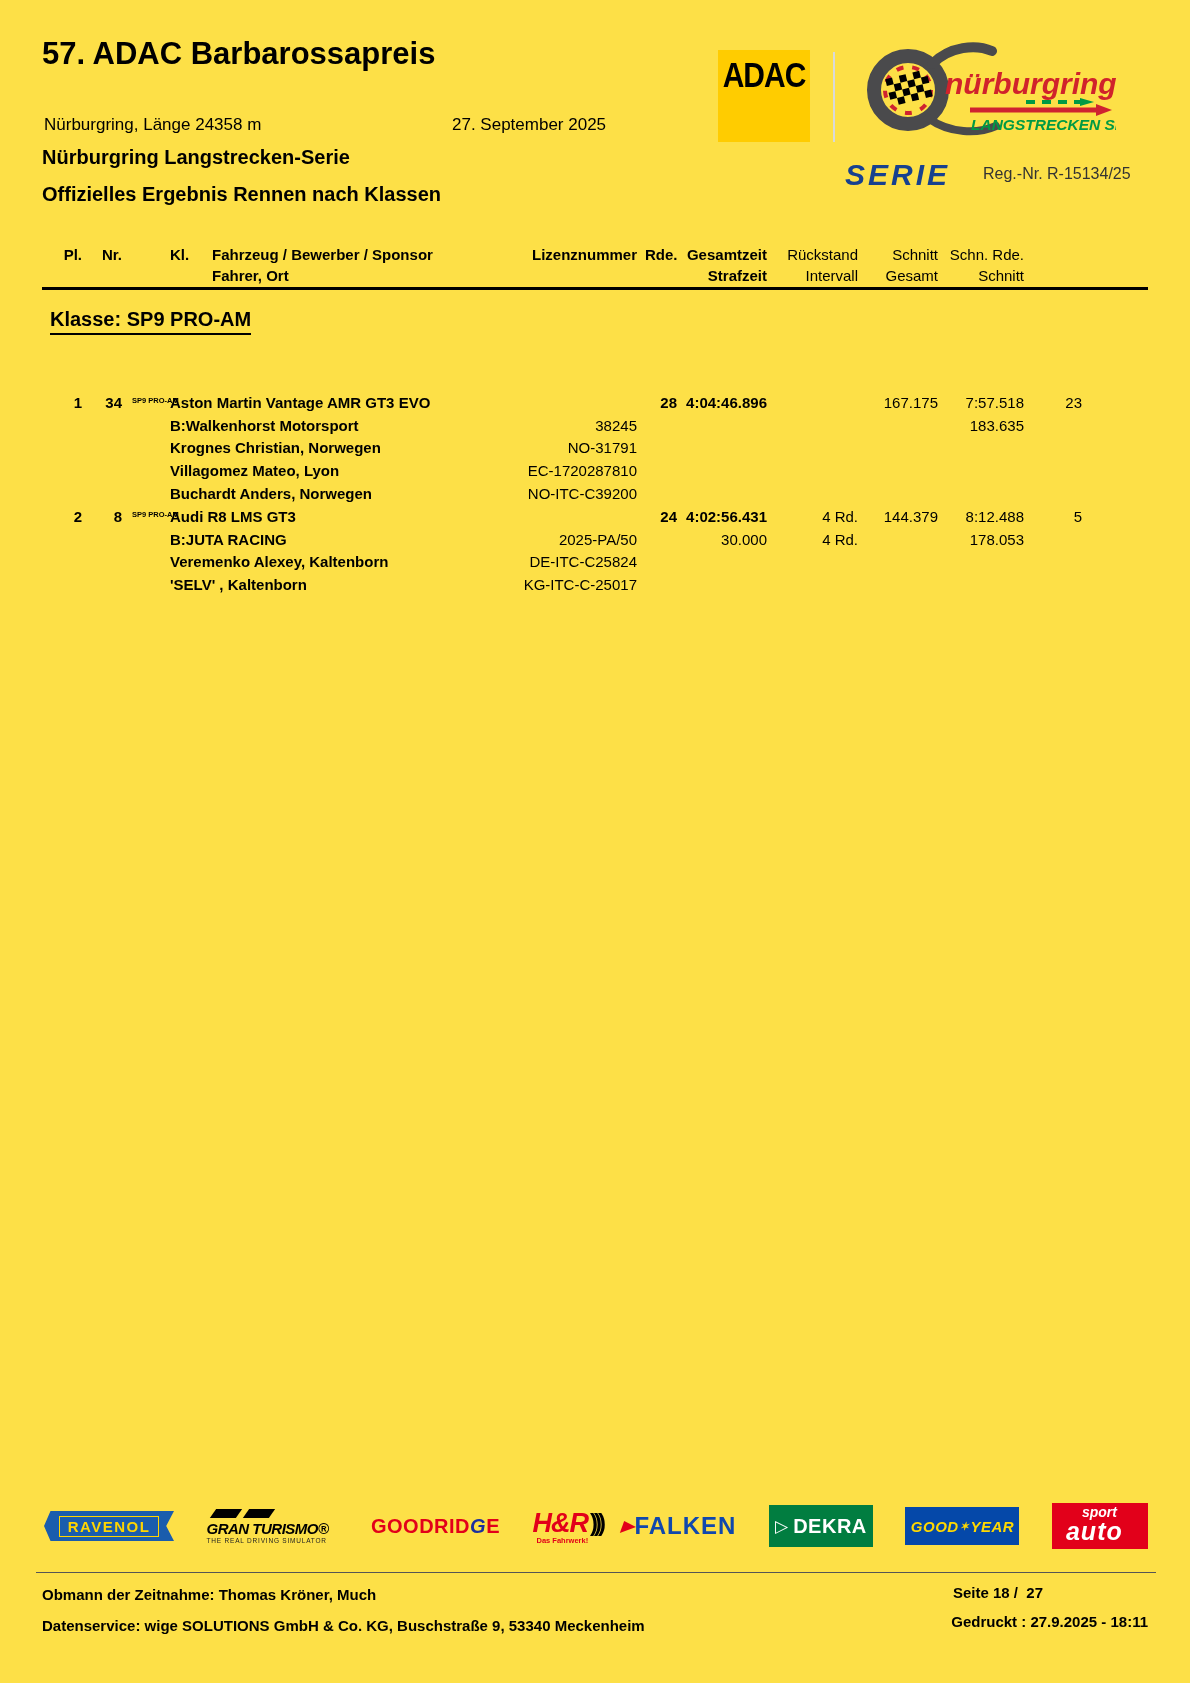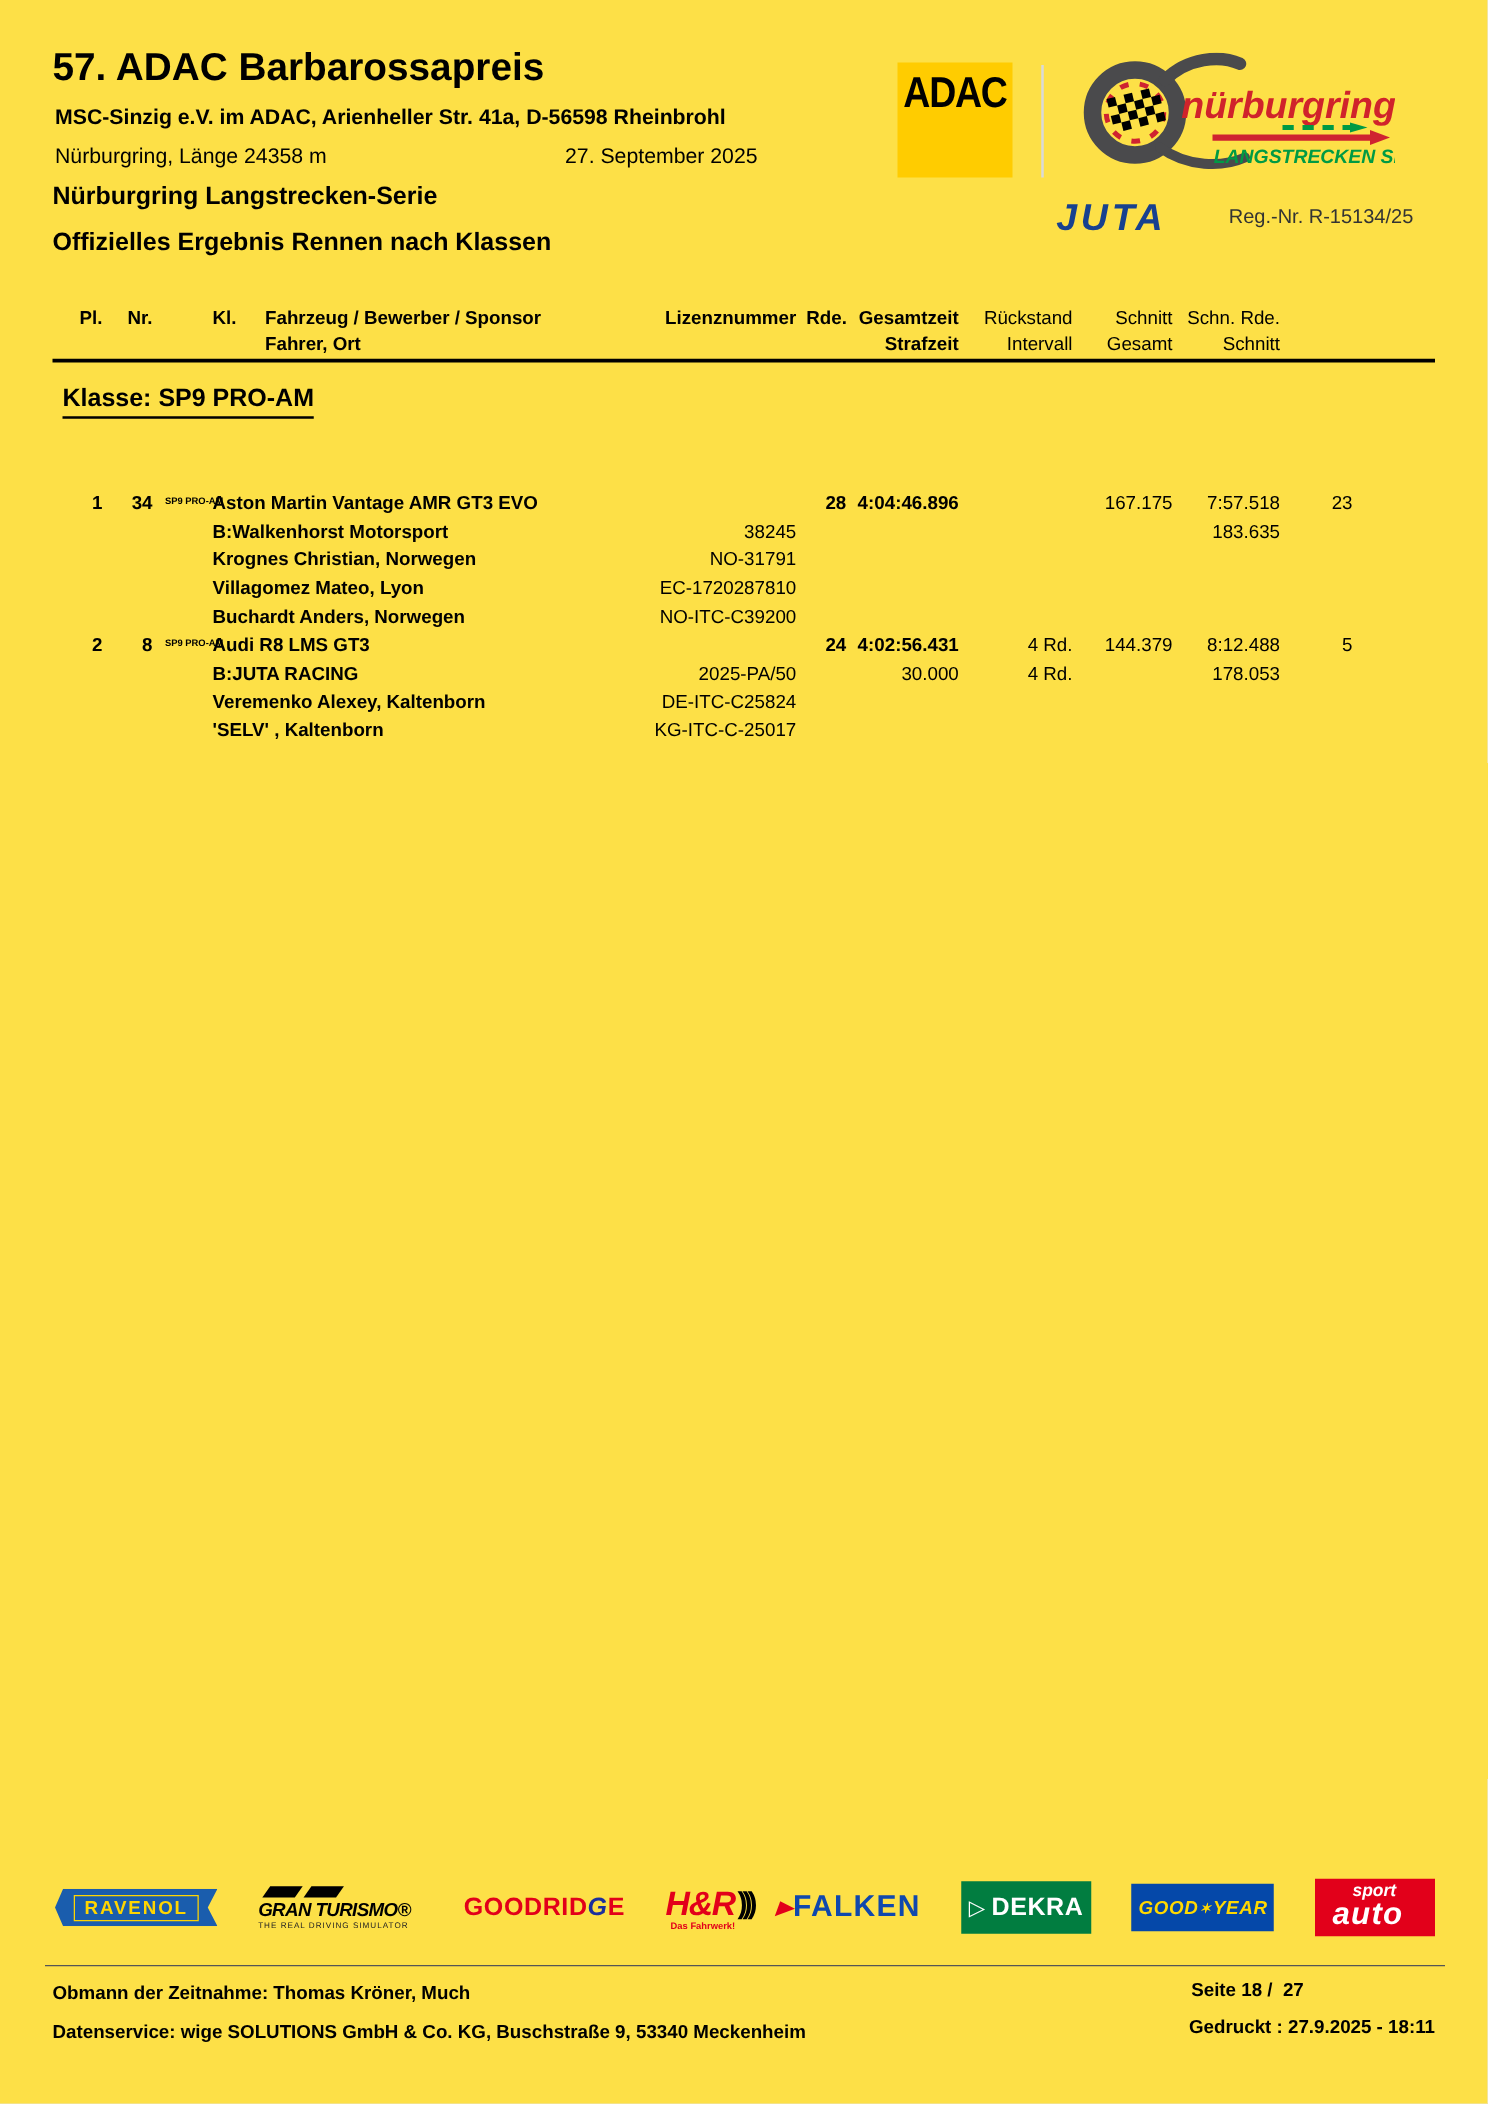"MSC-Sinzig e.V. im ADAC, Arienheller" div.abs { html: <div>MSC-Sinzig e.V. im ADAC, Arienheller Str. 41a, D-56598 Rheinbrohl</div> -> none }
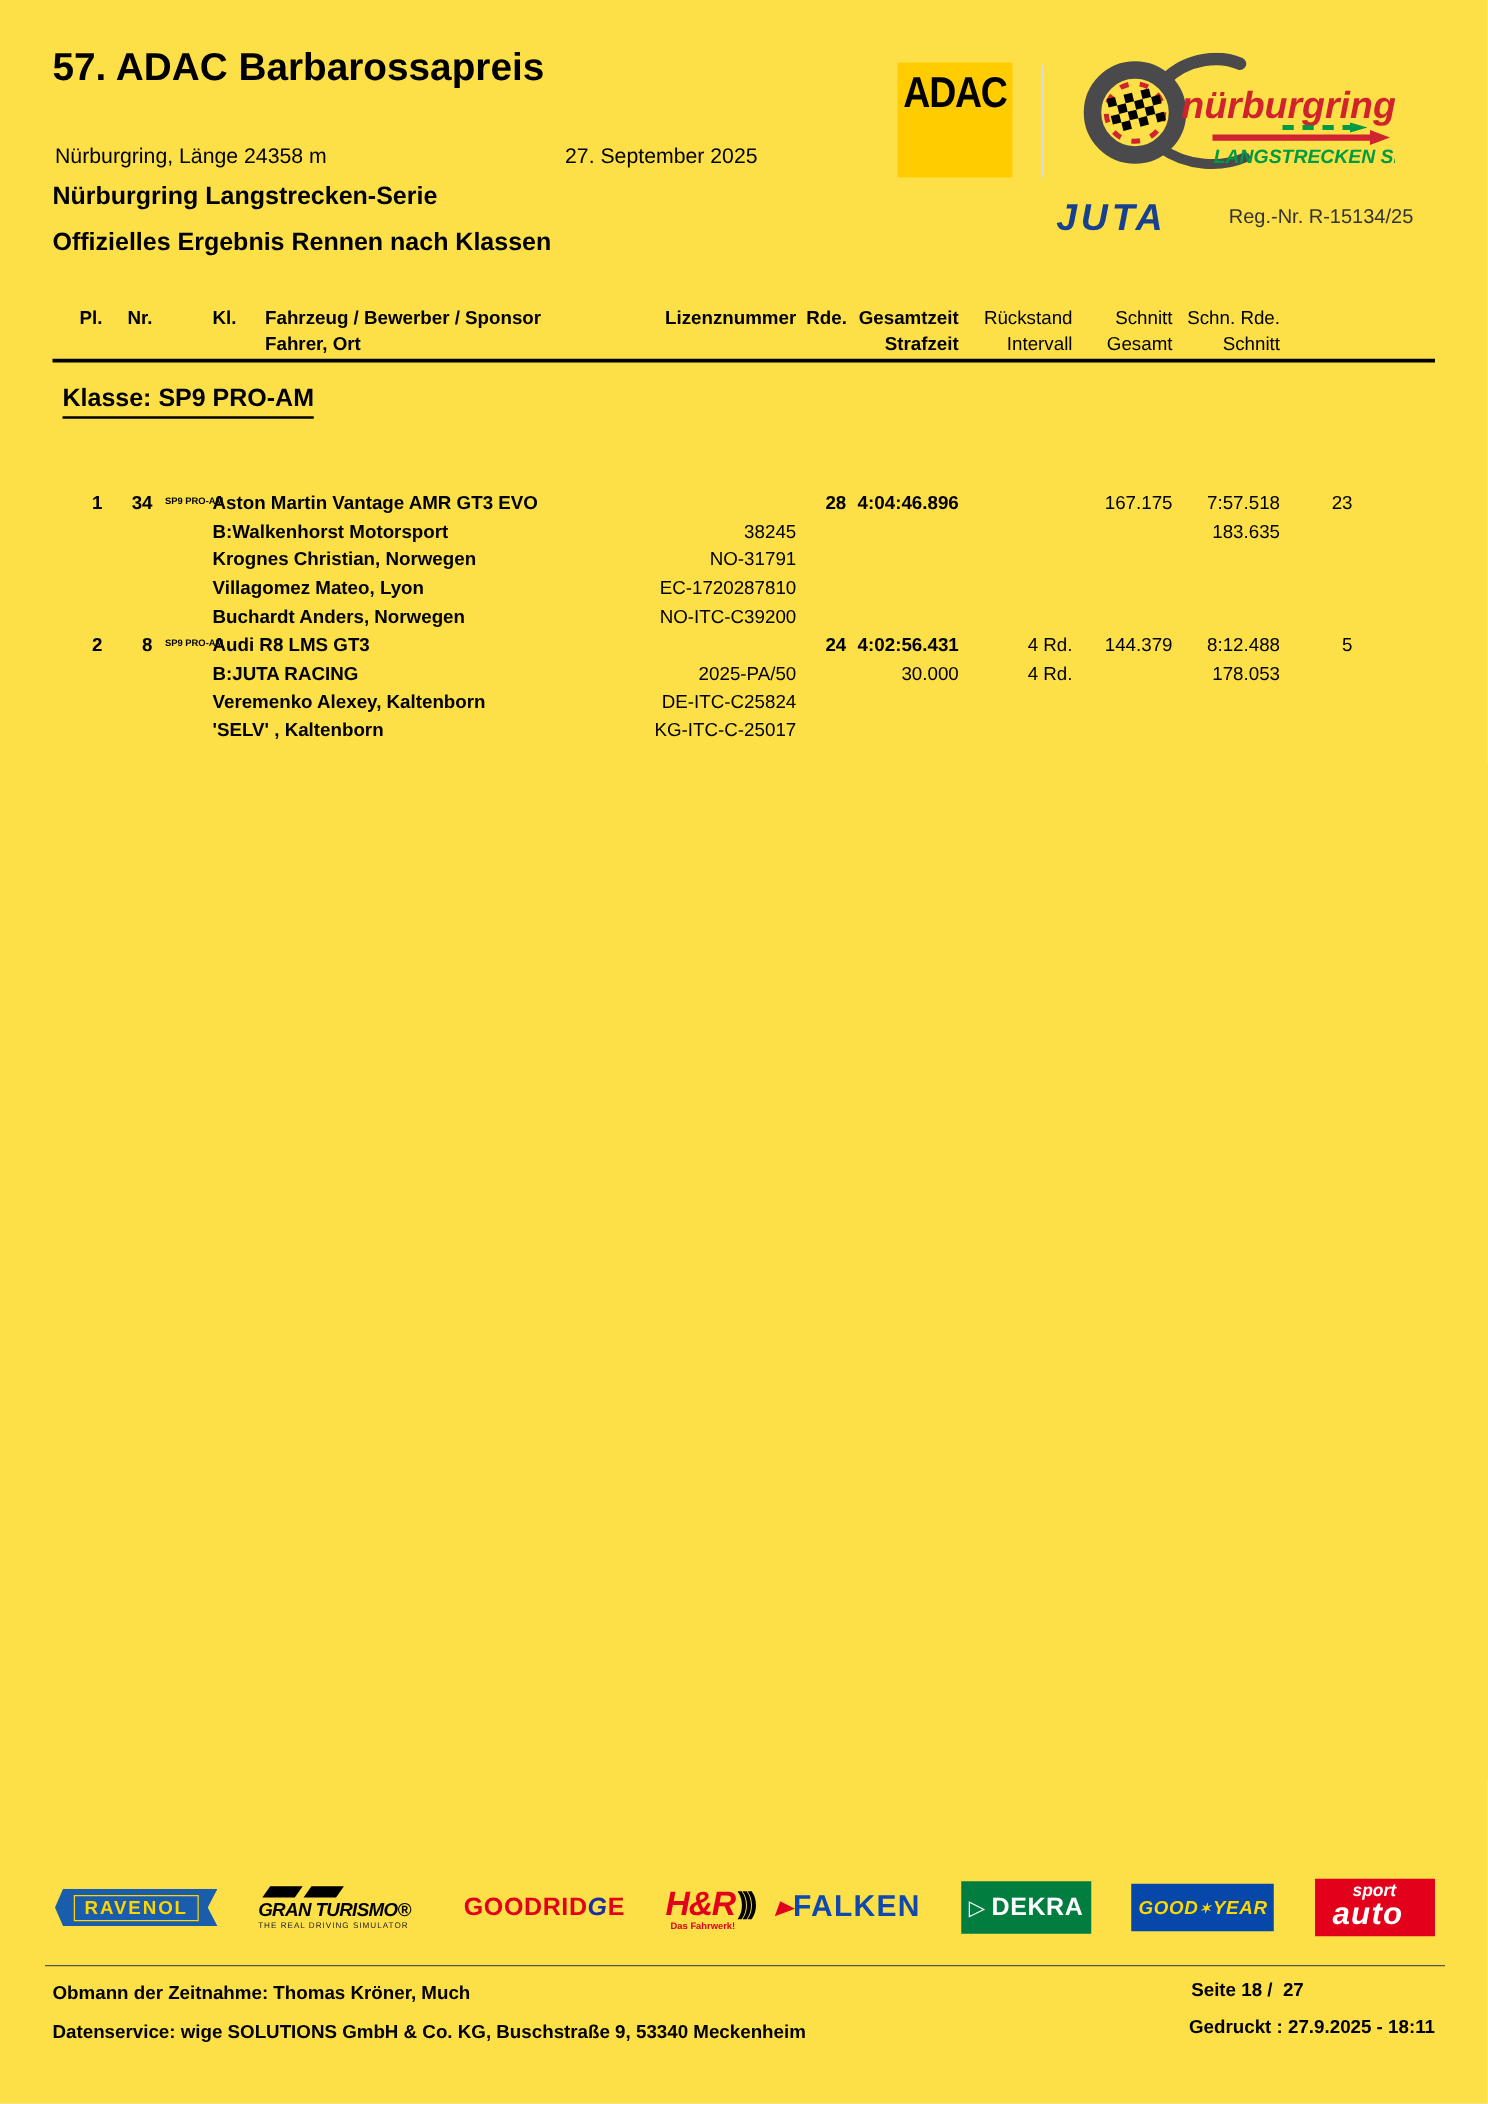"JUTA" div.abs { text: JUTA -> SERIE }
